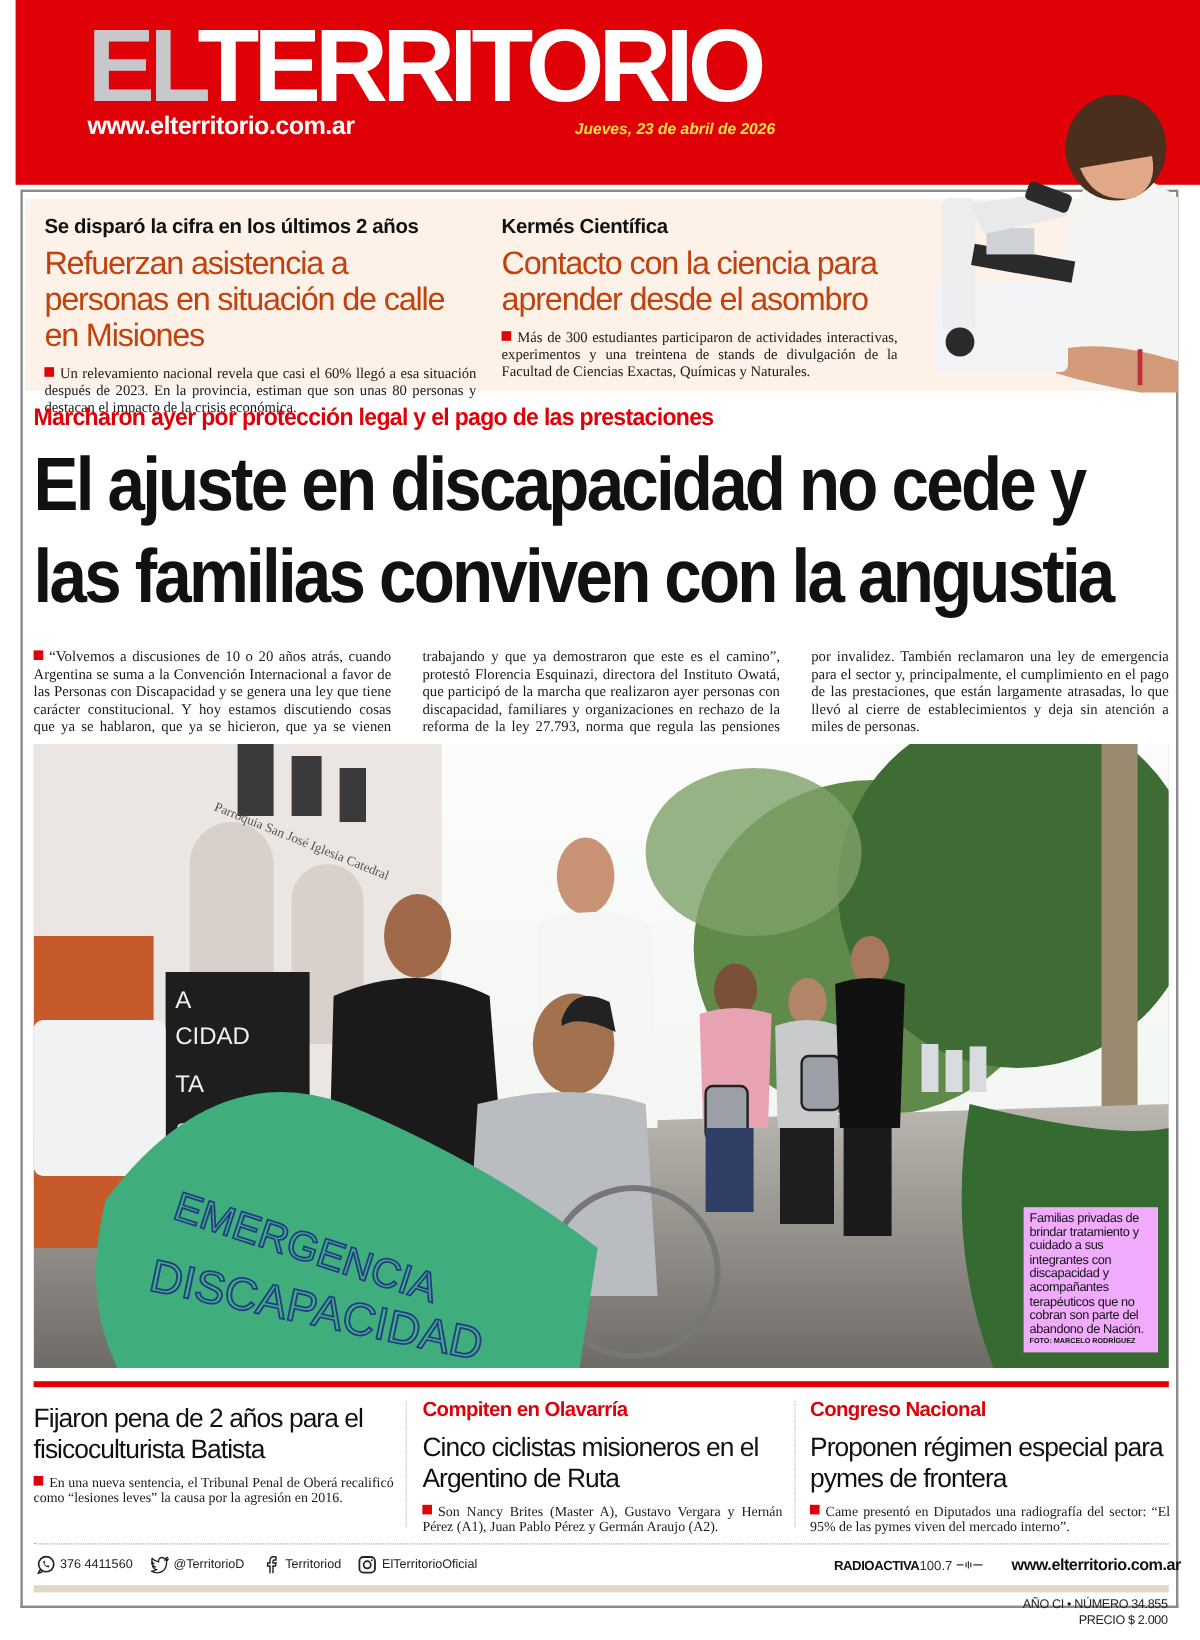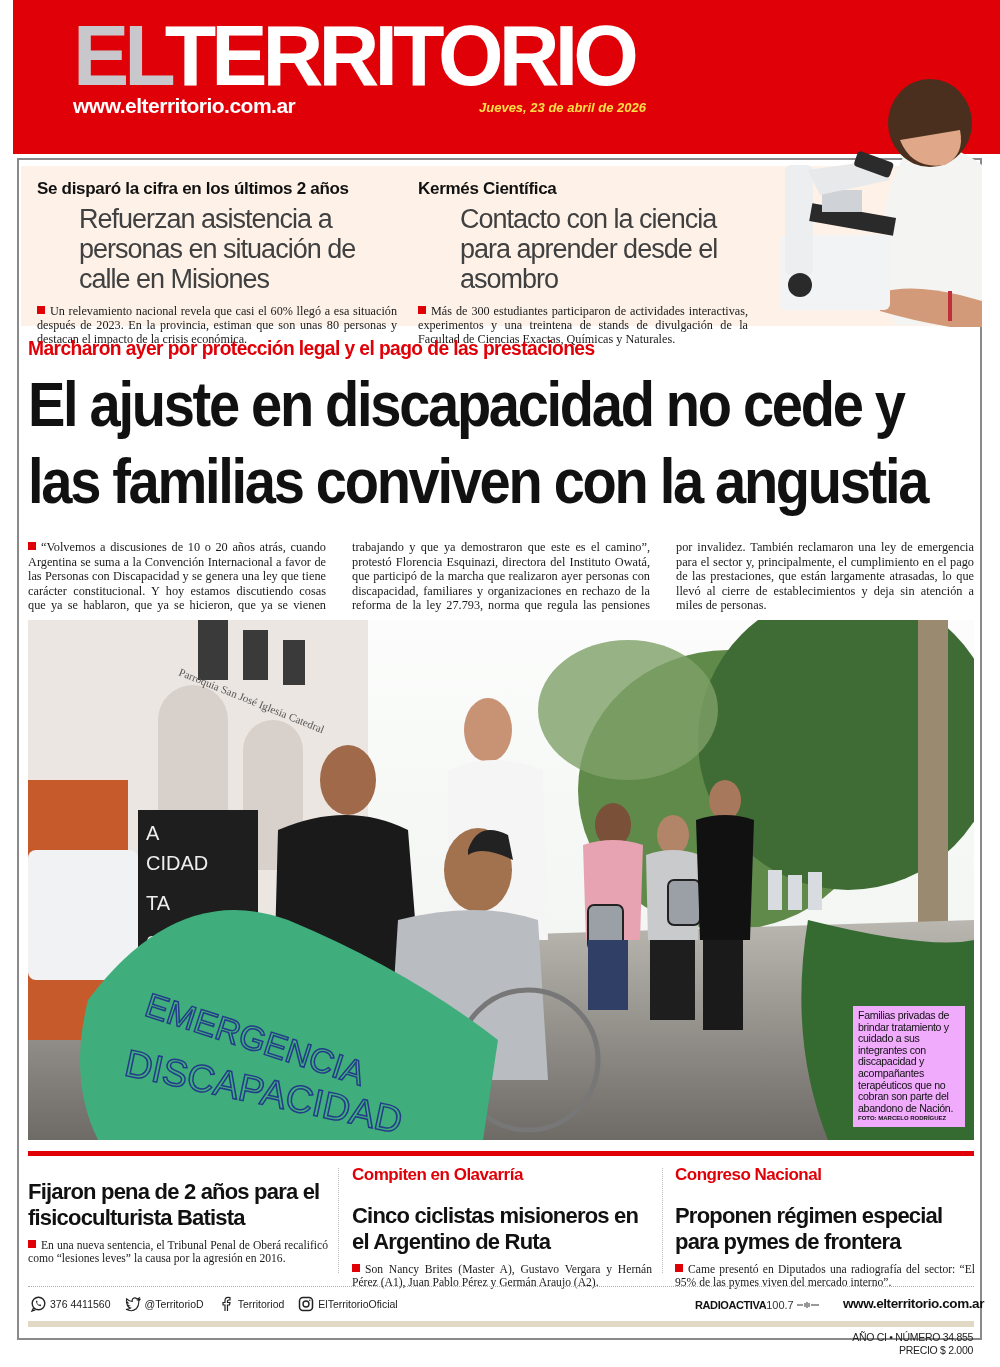"Refuerzan asistencia a personas en" .teaser .head { color: #404040 -> #c2410c; margin-left: 42px -> none }
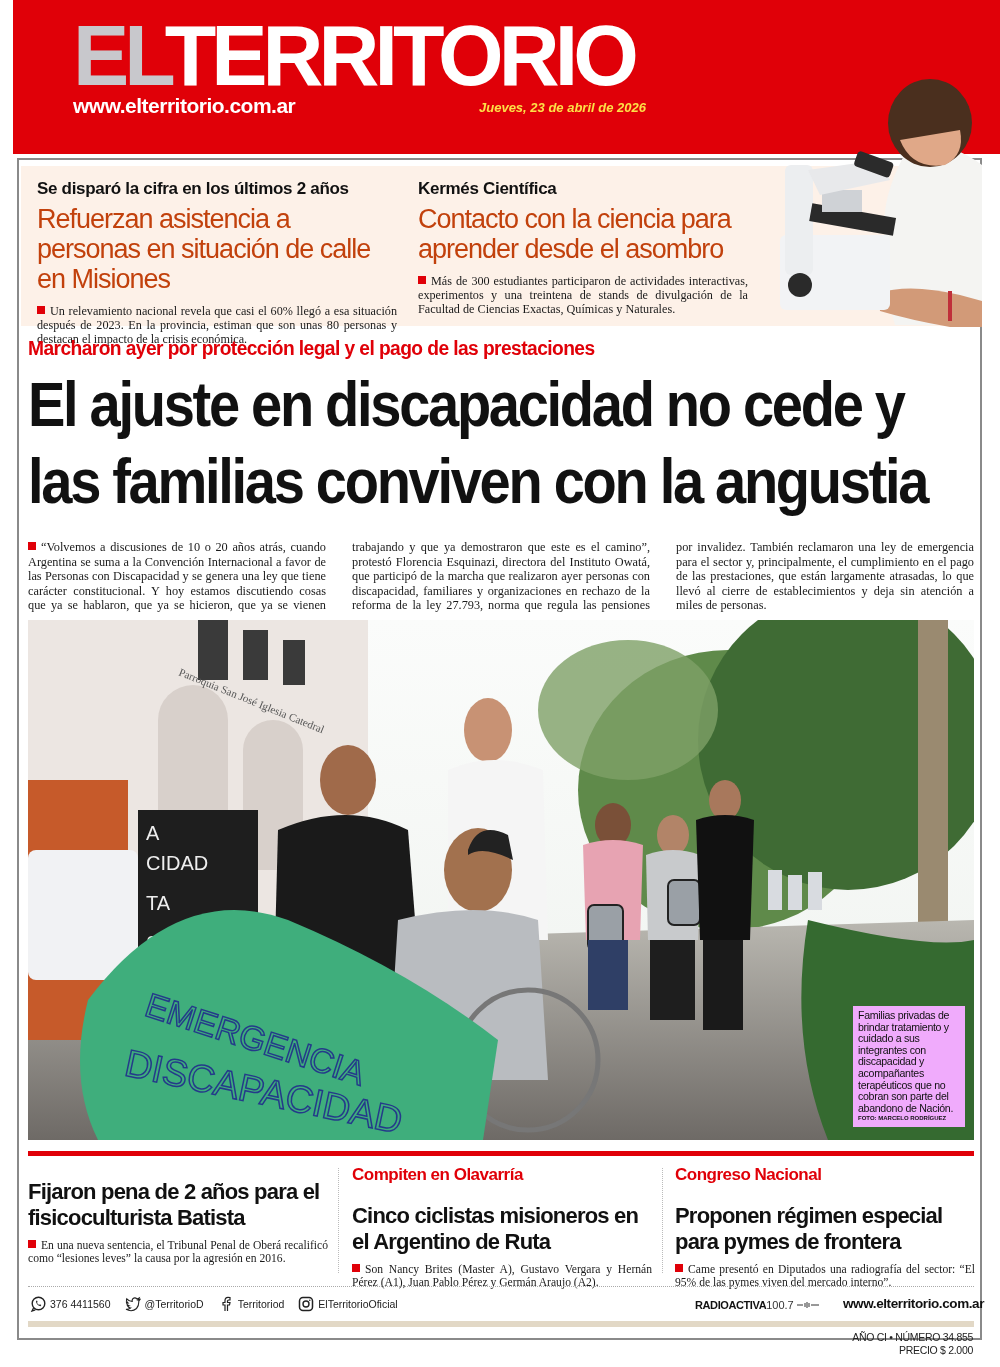"Fijaron pena de 2 años" .story .h { font-weight: 700 -> 400; margin-top: 16px -> 6px }
